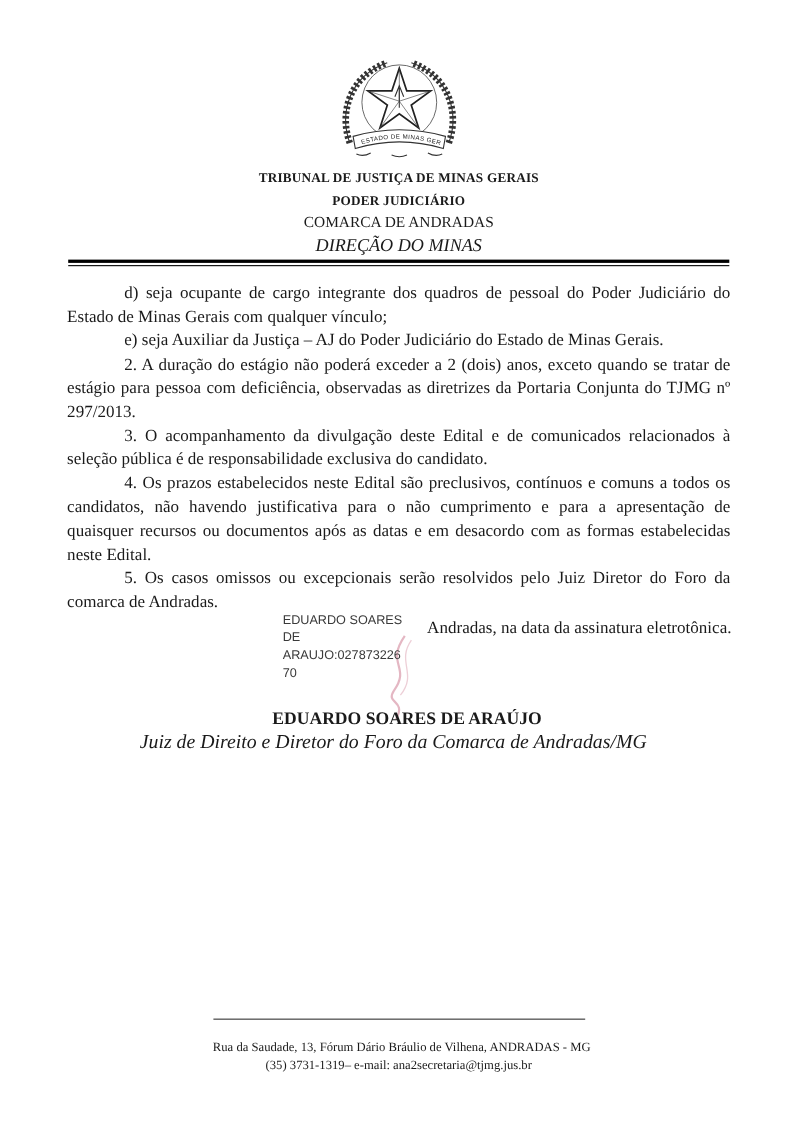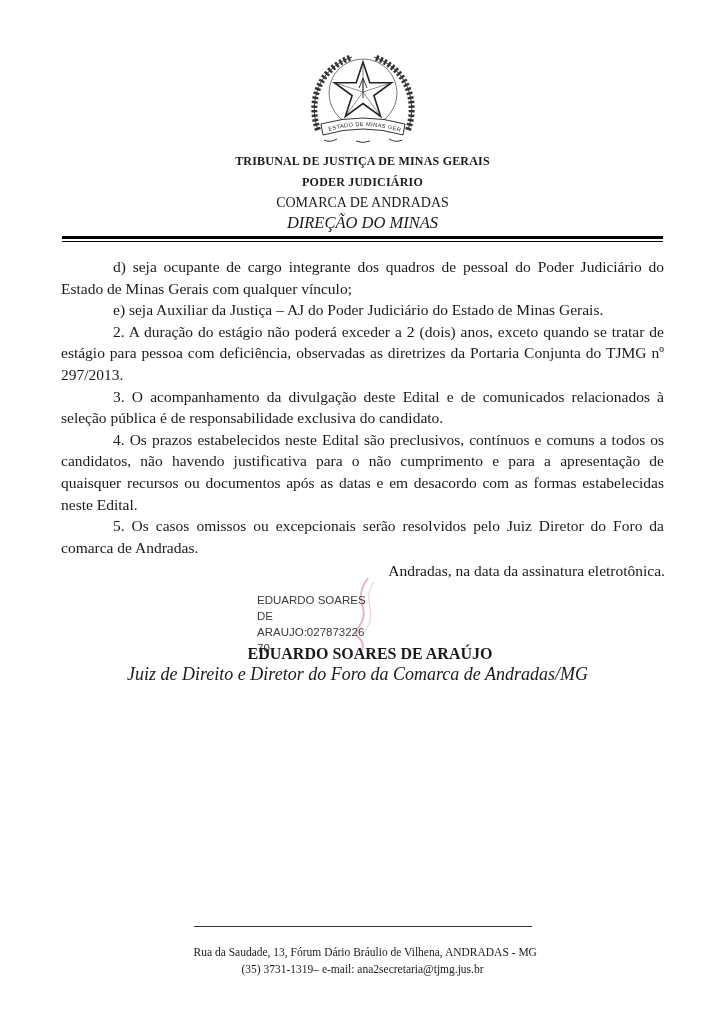"EDUARDO SOARES" .stamp { top: 592px -> 556px }
